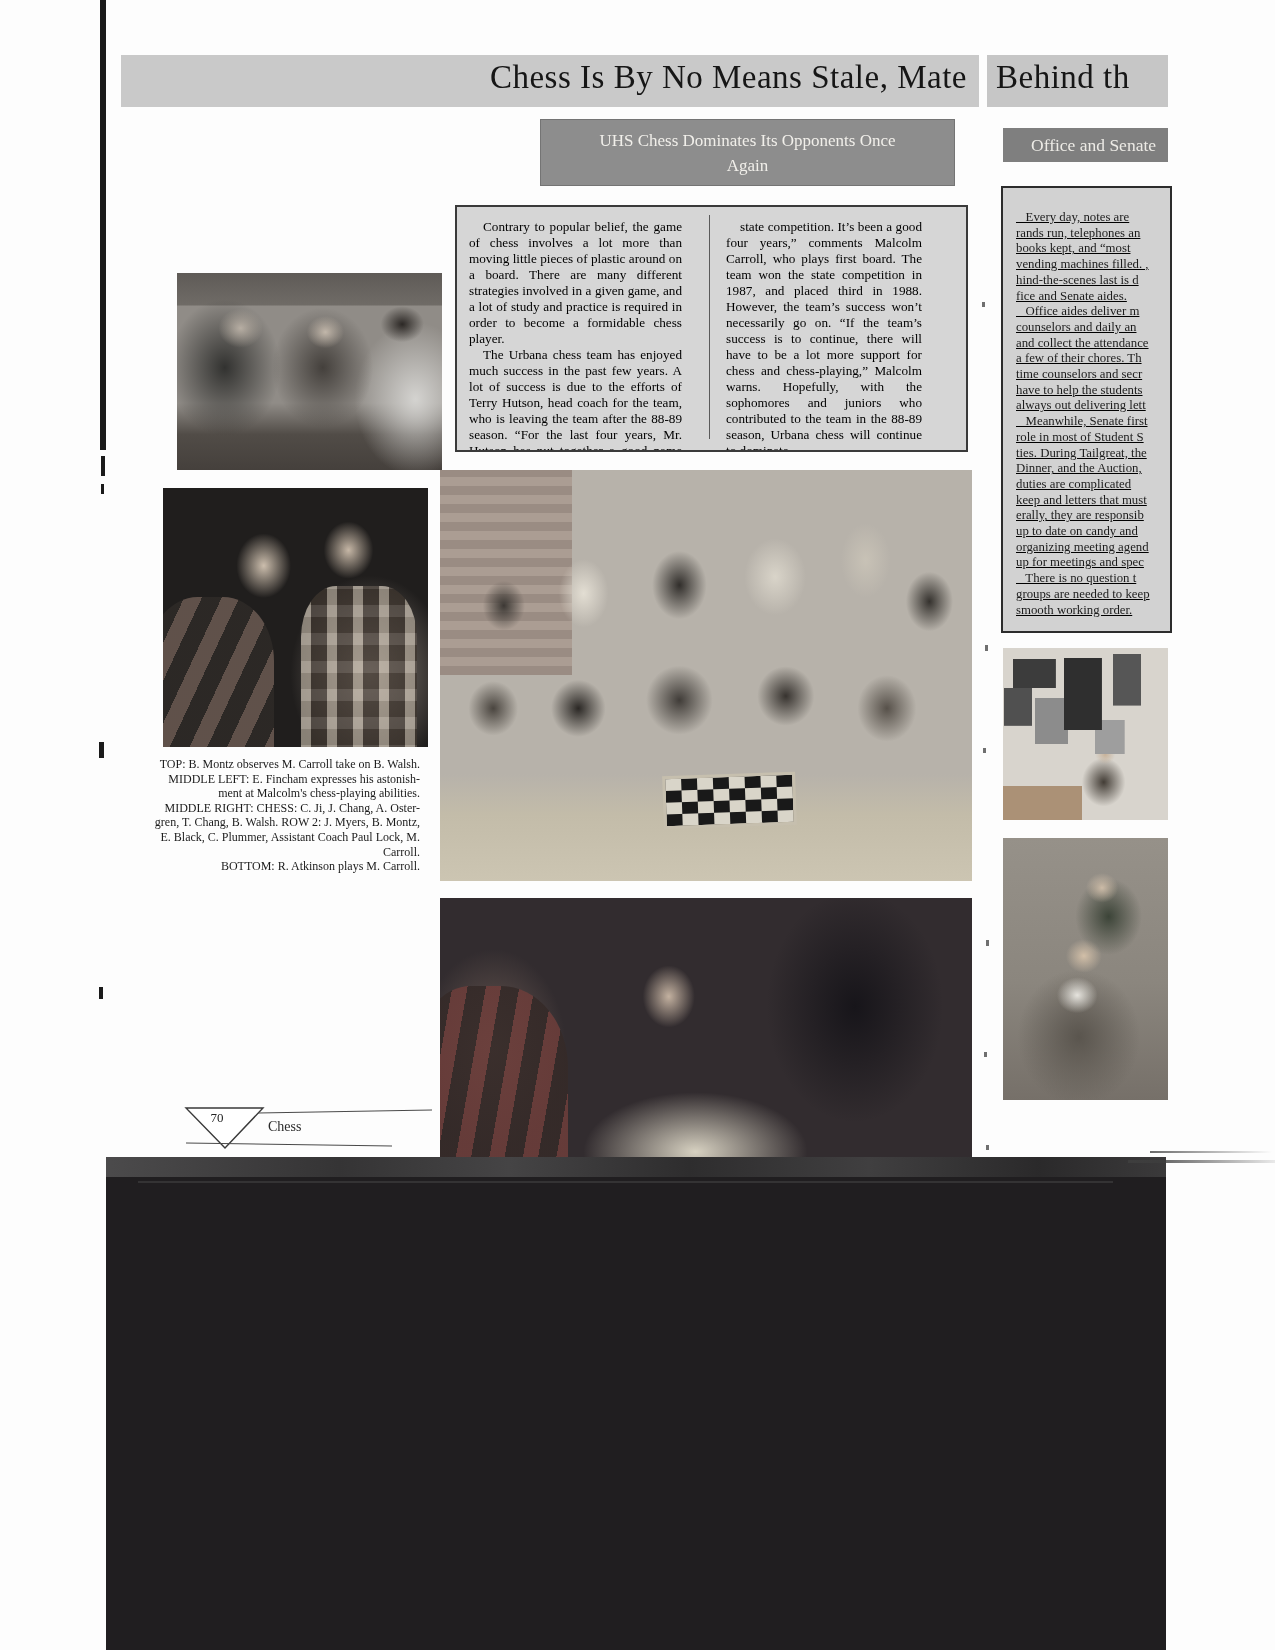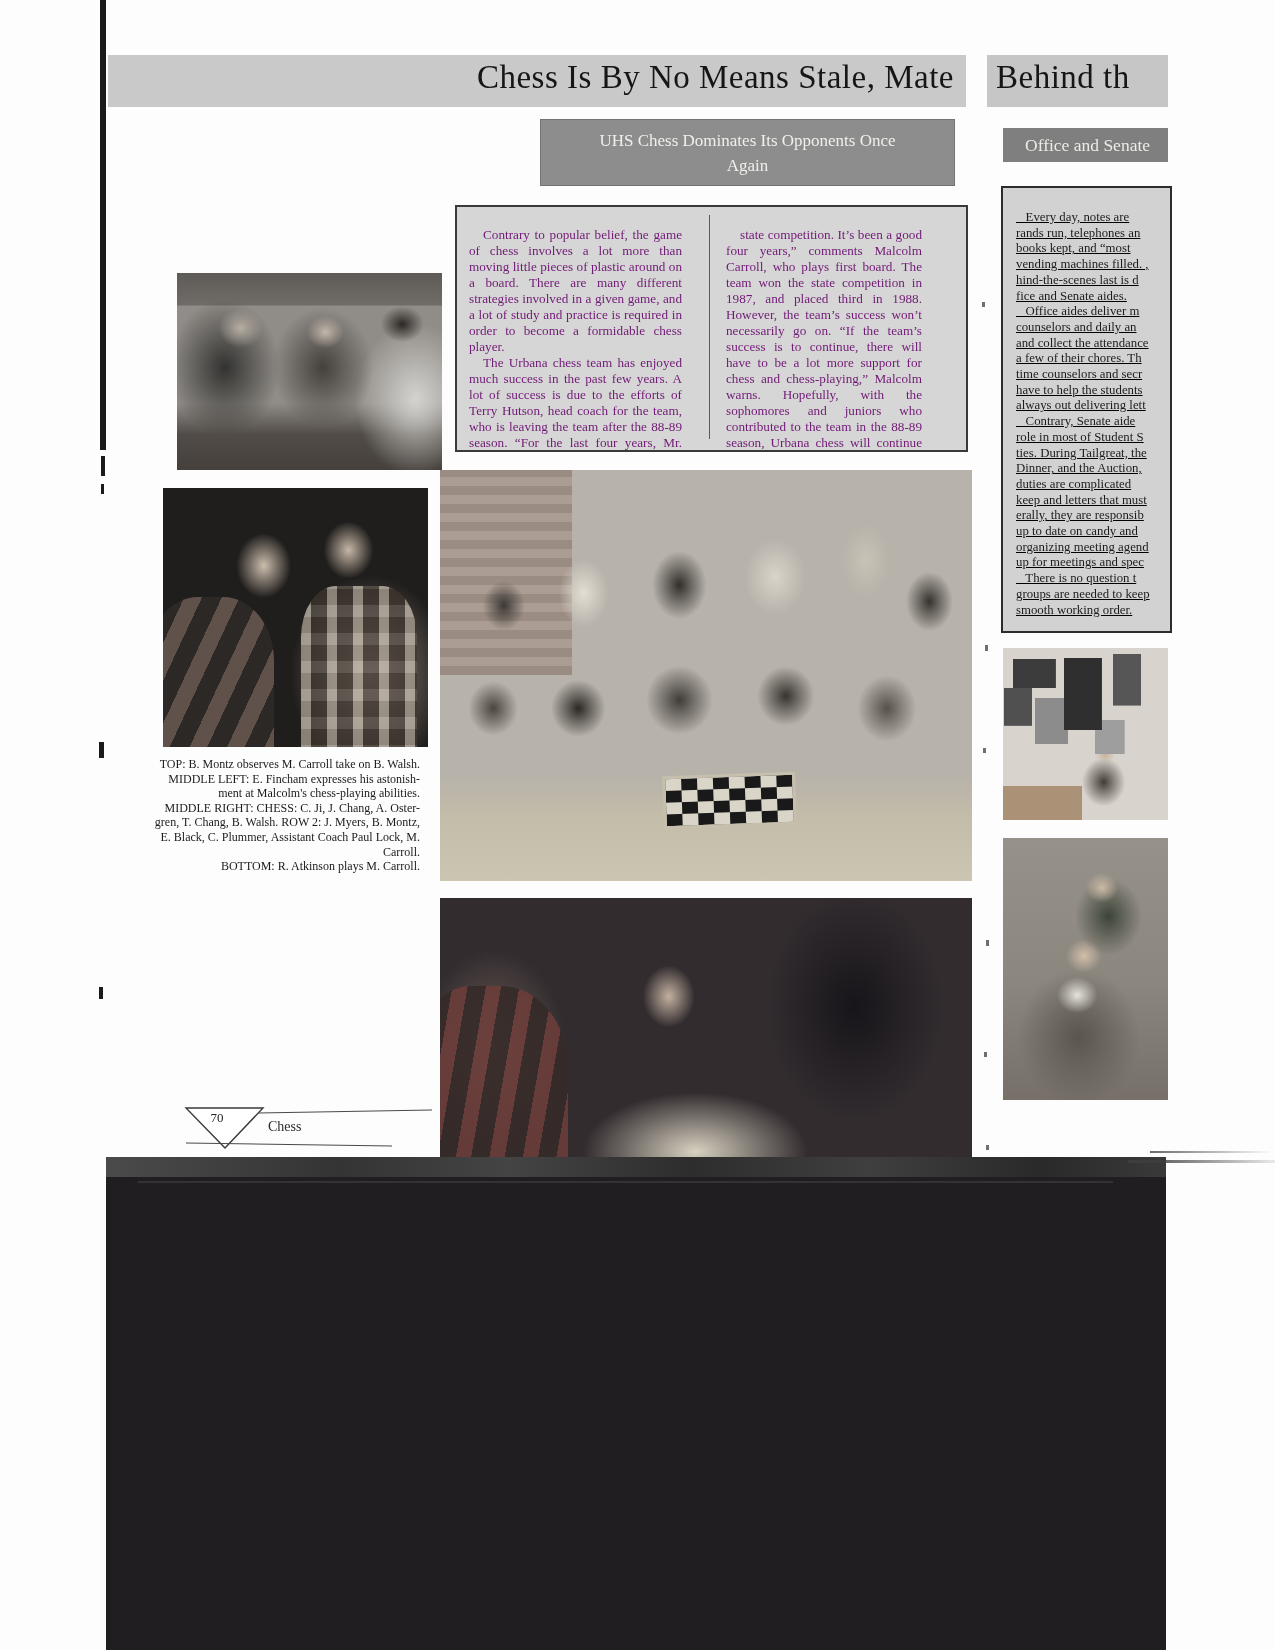"Chess Is By No Means" #banner-left { left: 108px -> 121px }
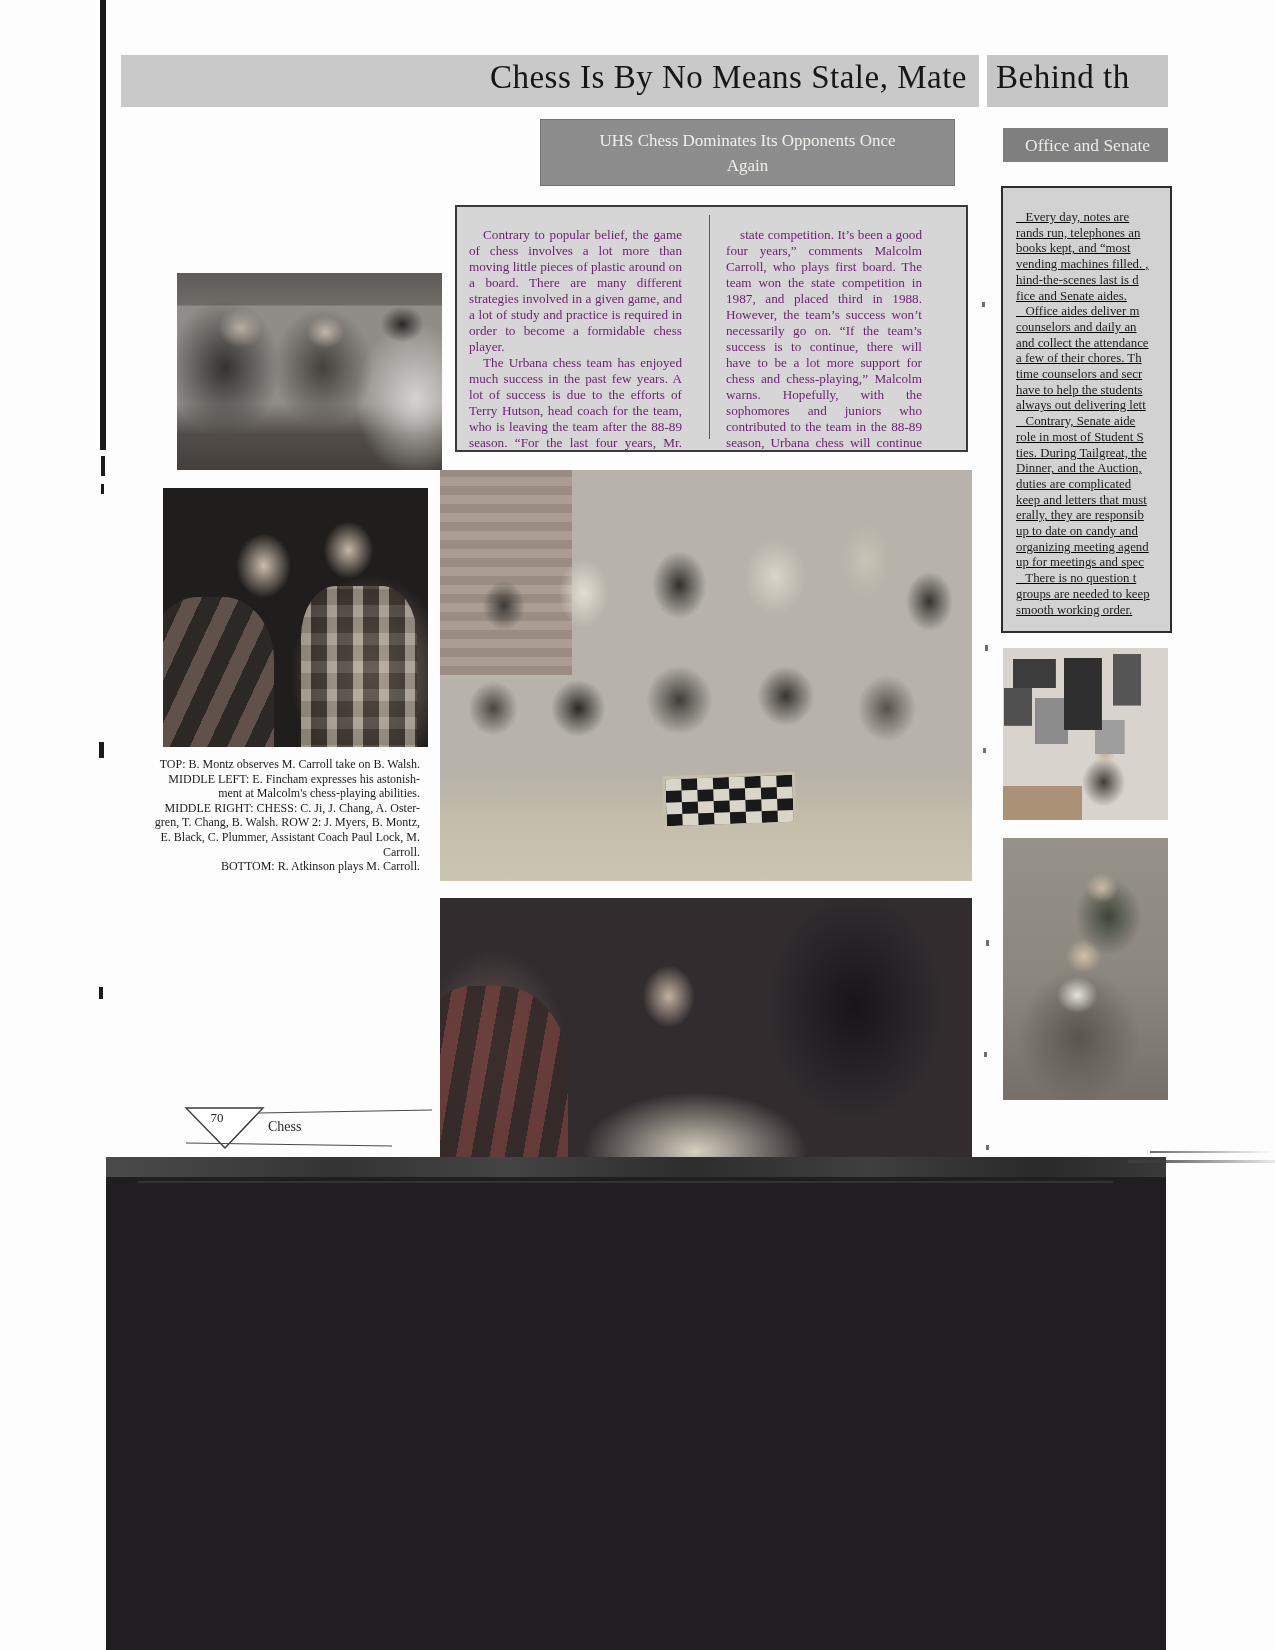"Office and Senate" #office-box { padding-left: 22px -> 28px }
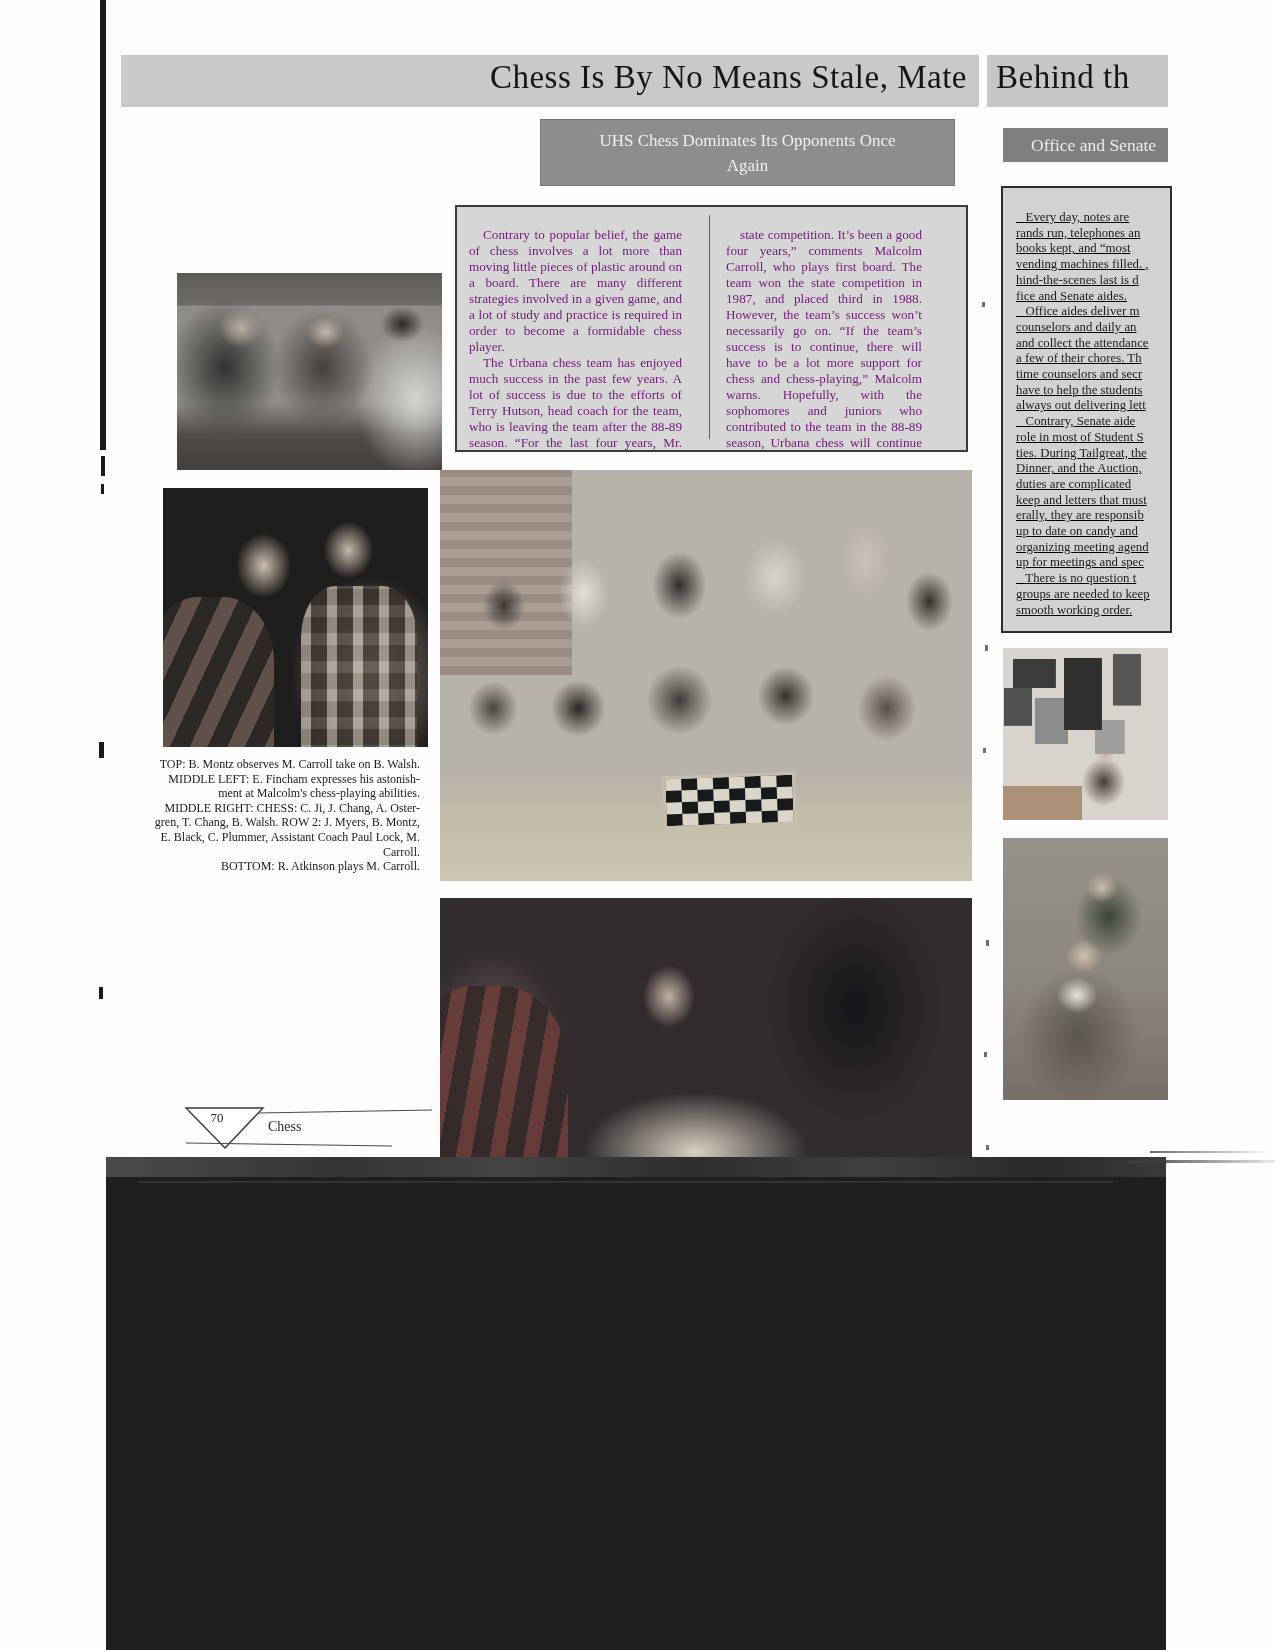"Contrary to popular belief, the" .article-col { color: #701a75 -> #000000; top: 20px -> 12px }
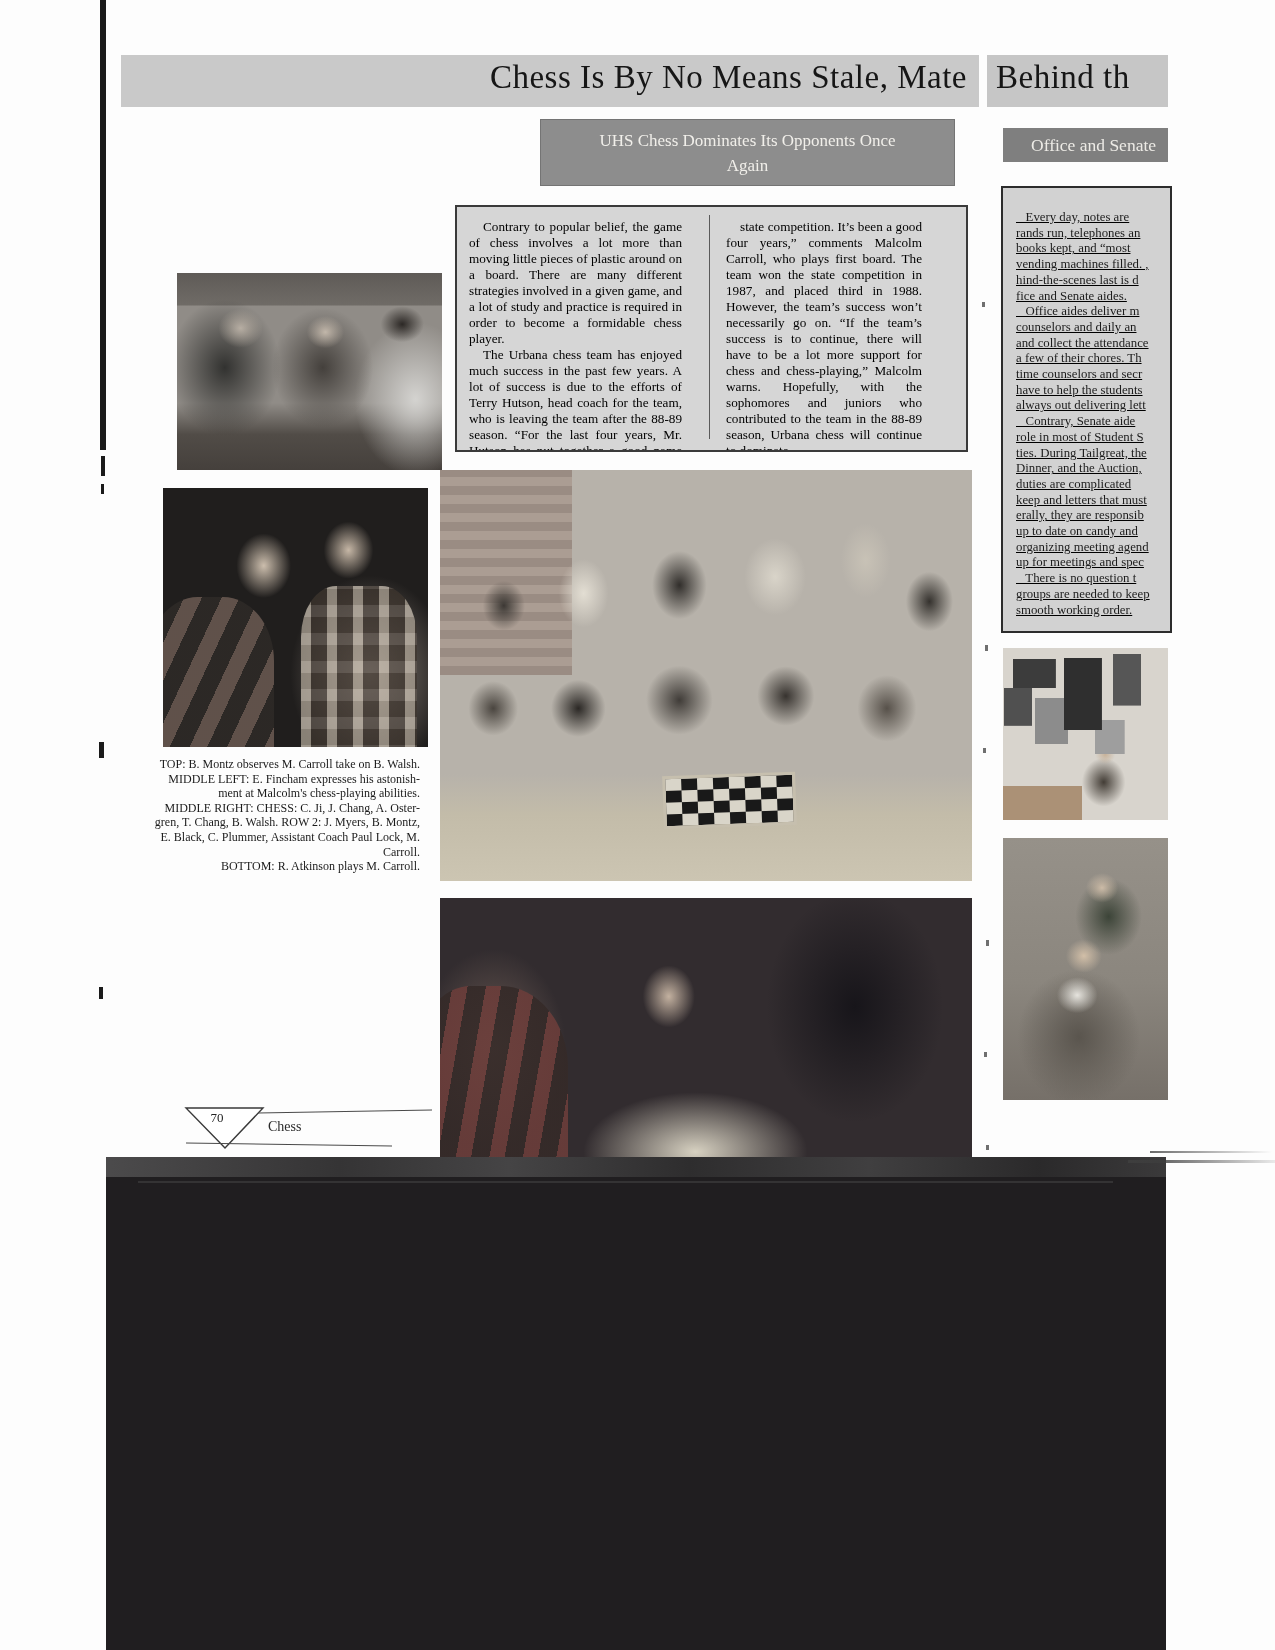"Contrary, Senate aide" div.sidebar-line { text: Contrary, Senate aide -> Meanwhile, Senate first }
